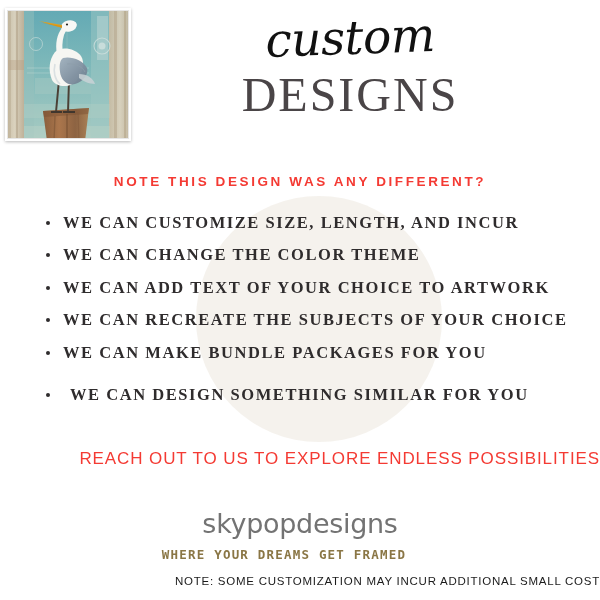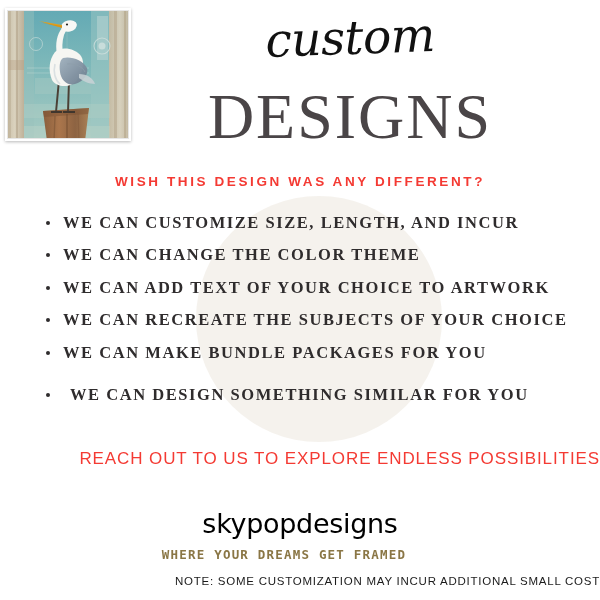"DESIGNS" #title-main { font-size: 64px -> 48px; margin-top: 24px -> 10px }
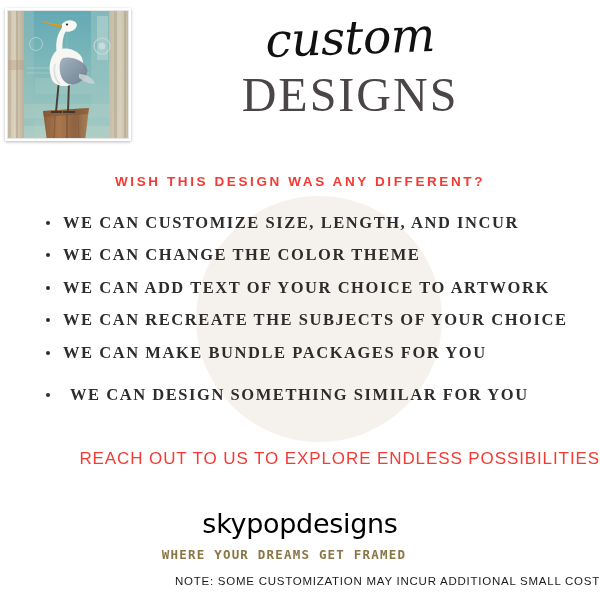"WISH THIS DESIGN WAS ANY" div { text: WISH -> NOTE }
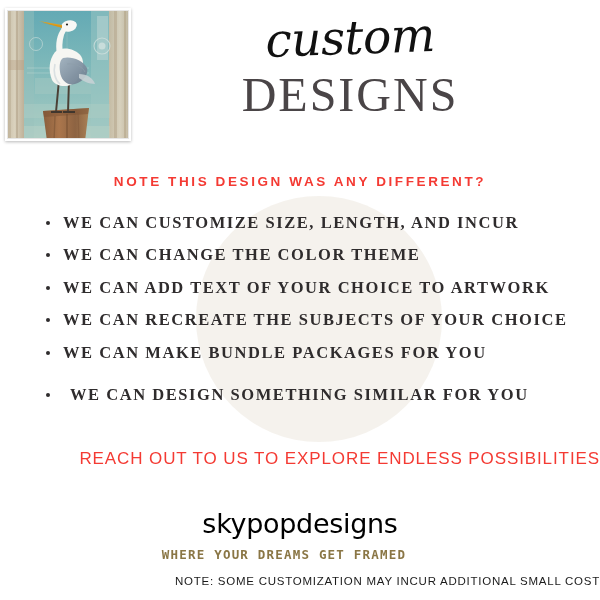"skypopdesigns" #brand-name { color: #000000 -> #737373 }
